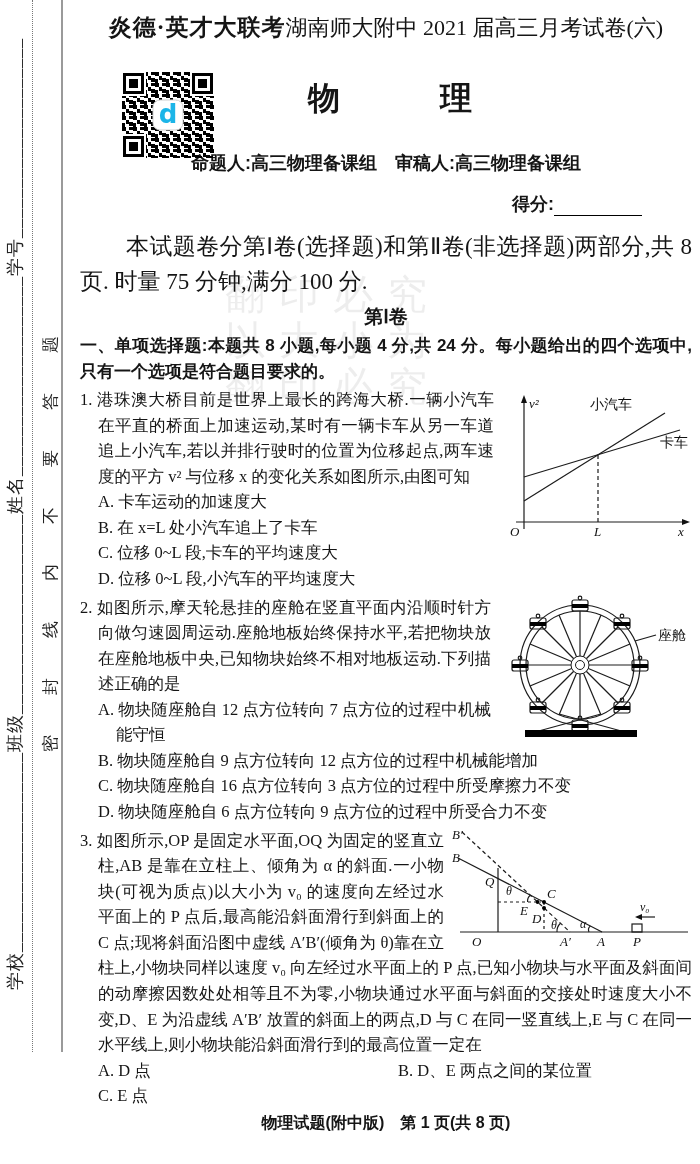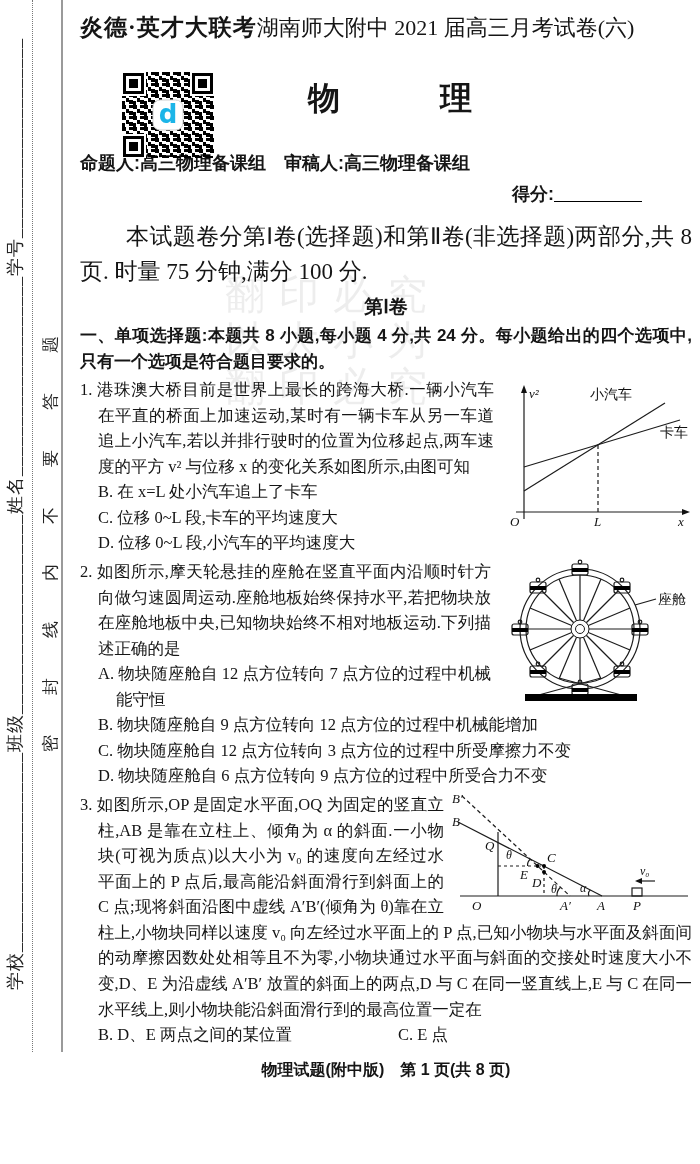"炎德·英才大联考湖南师大附中 2021 届高三月考试卷(六)" .masthead { text-align: none -> center }
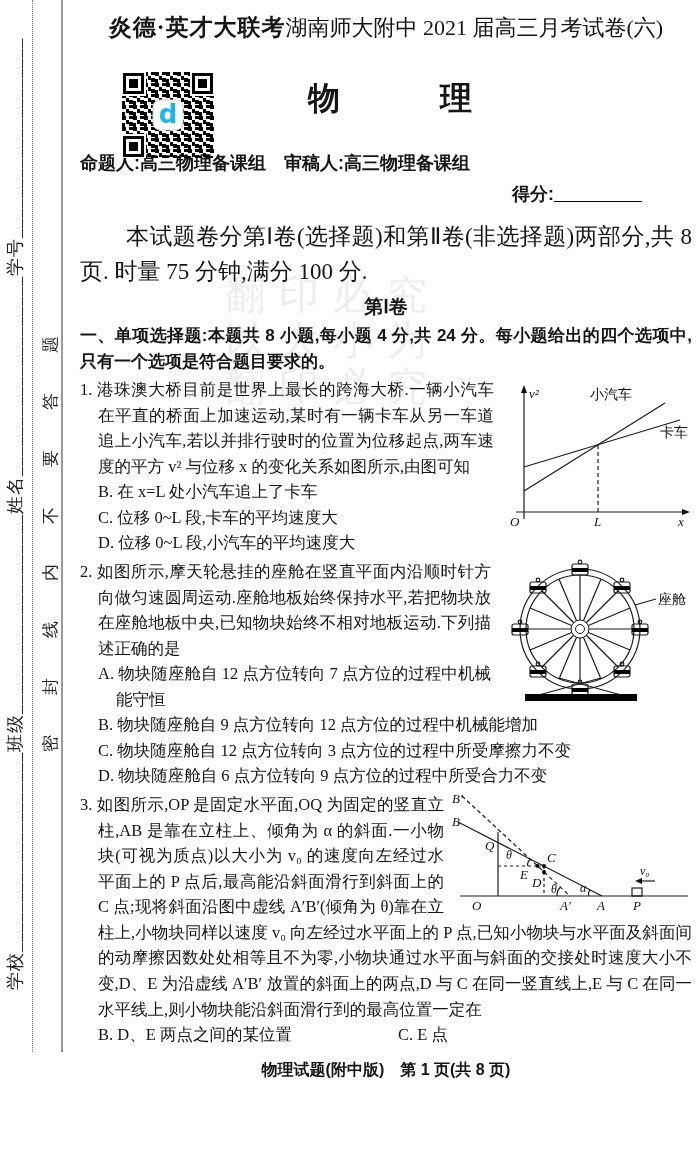"命题人:高三物理备课组 审稿人:高三物理备课组" .setter { text-align: left -> center }
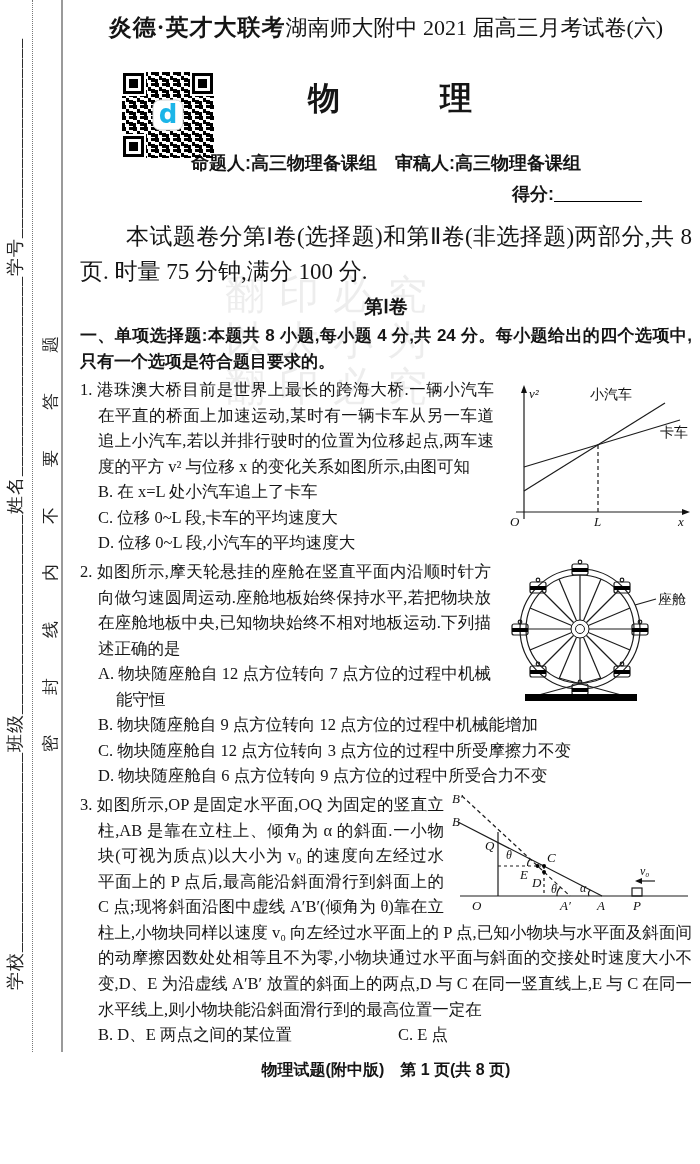"得分:" .score-row { align-items: flex-start -> flex-end; margin-top: 7px -> 17px }
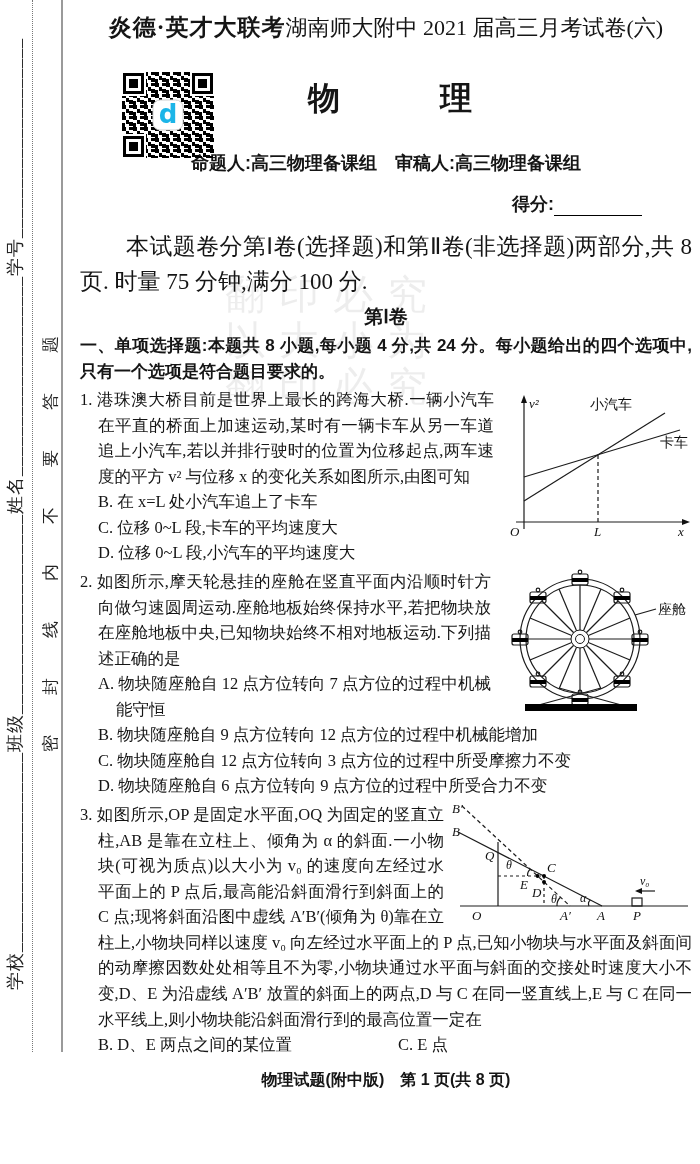"A. 卡车运动的加速度大" div.opt { html: none -> <div>A. 卡车运动的加速度大</div> }
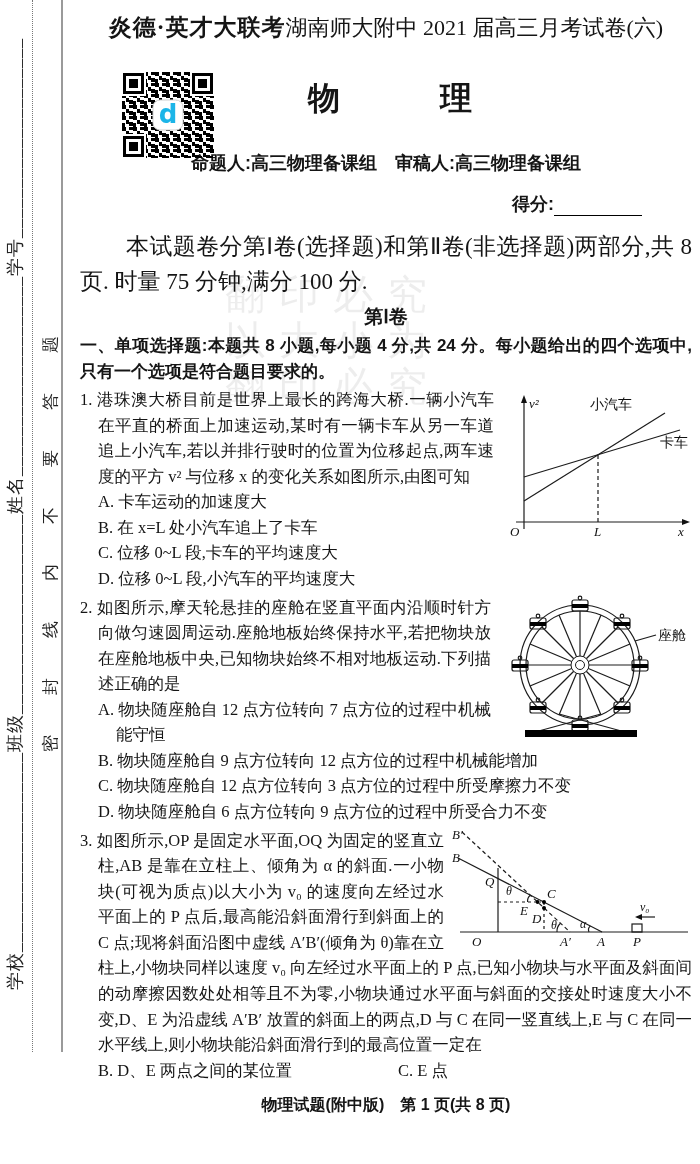"C. 物块随座舱自 12 点方位转向 3" div.opt { text: 12 -> 16 }
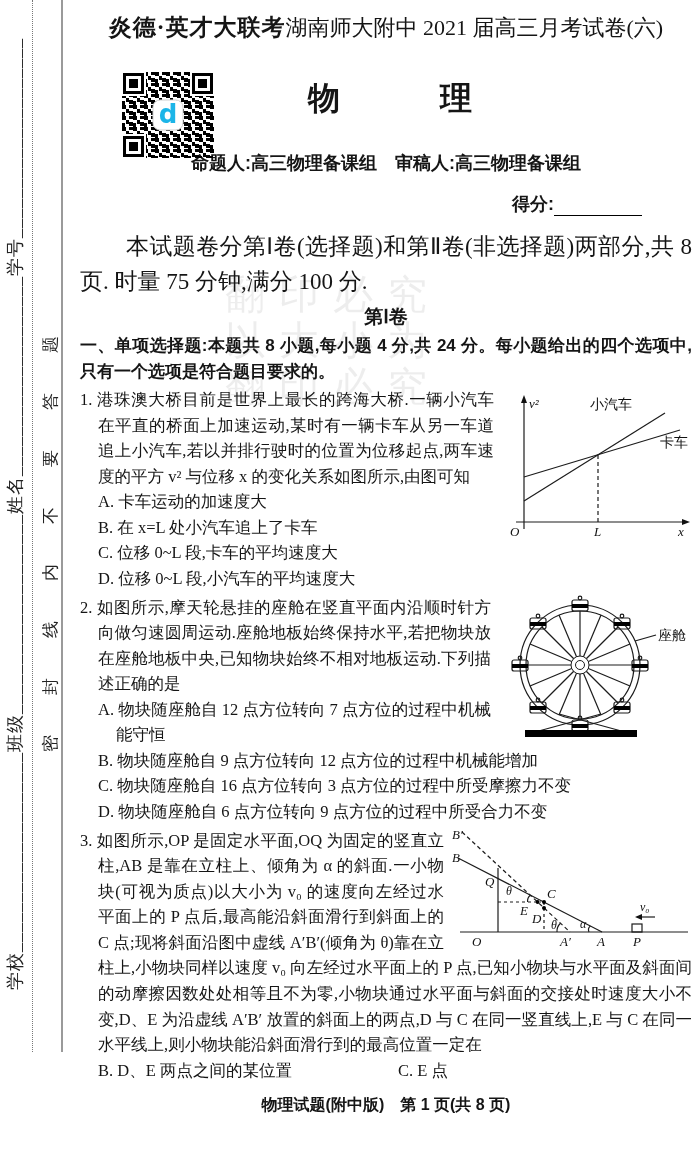"A. D 点" div.opt { html: none -> <div>A. D 点</div> }
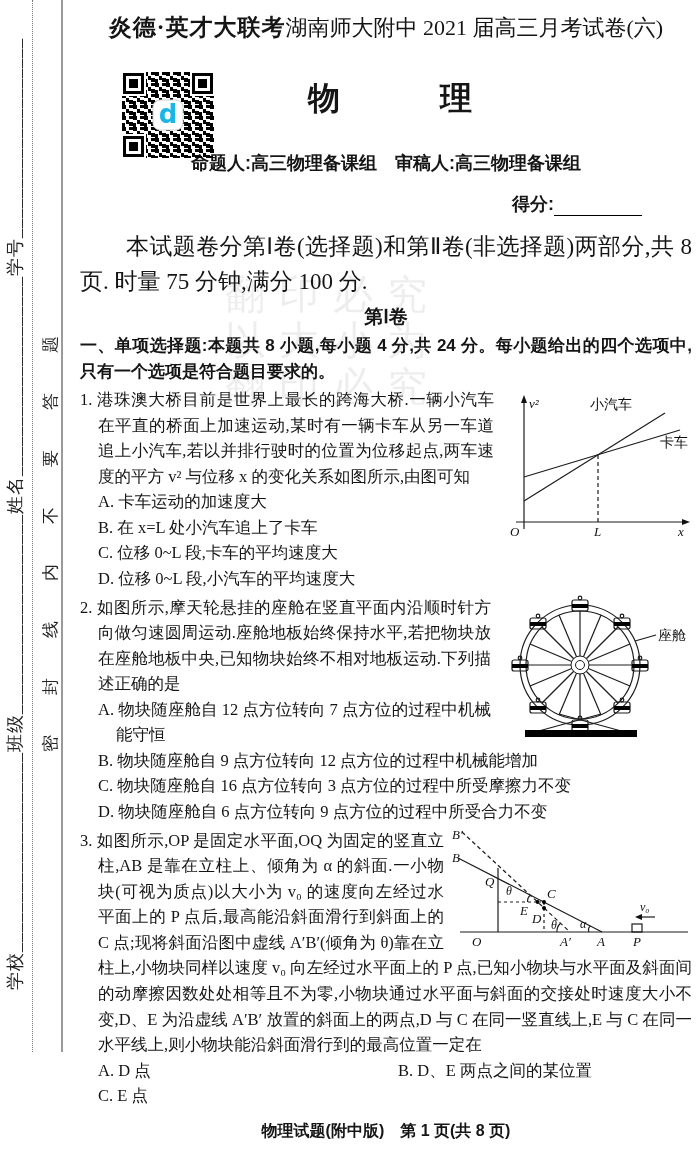"物理试题(附中版) 第 1 页(共 8" .footer { margin-top: 12px -> 4px }
